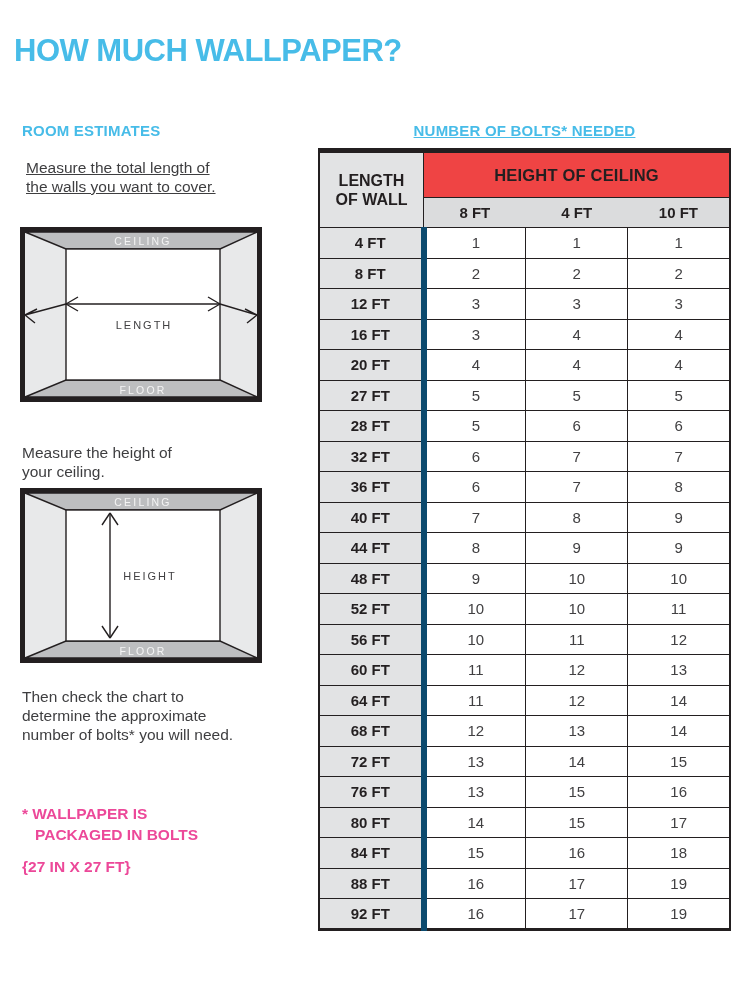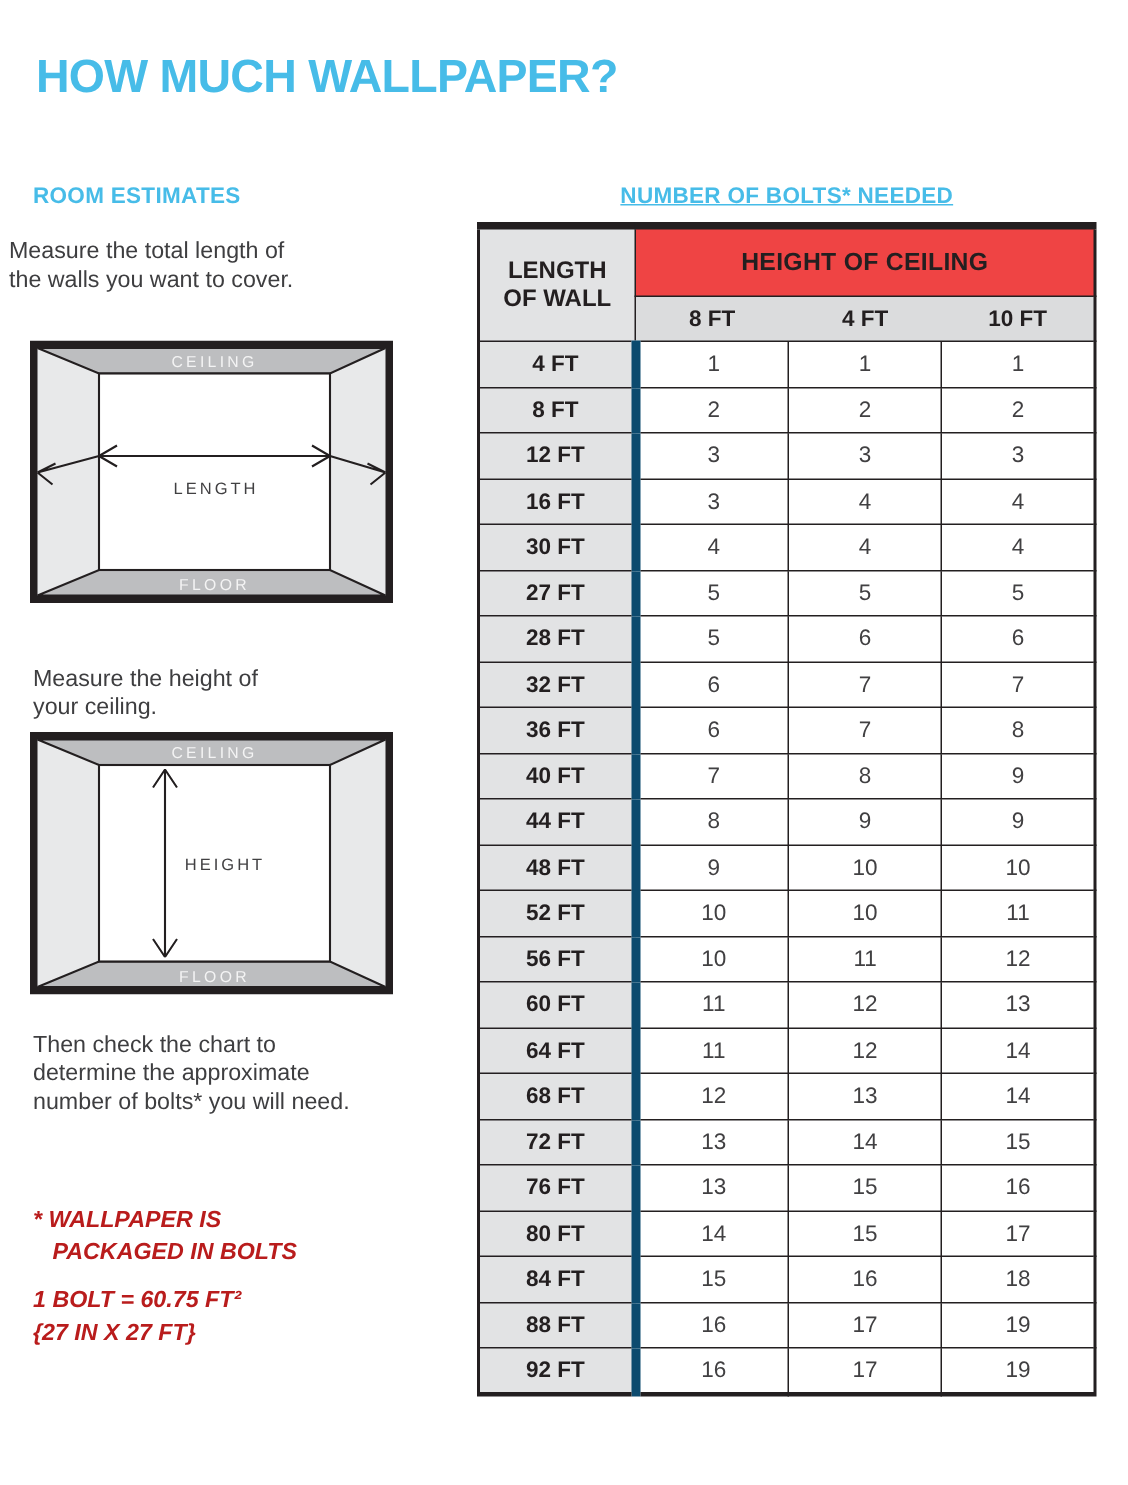"HOW MUCH WALLPAPER?" .page-title { left: 24px -> 14px }
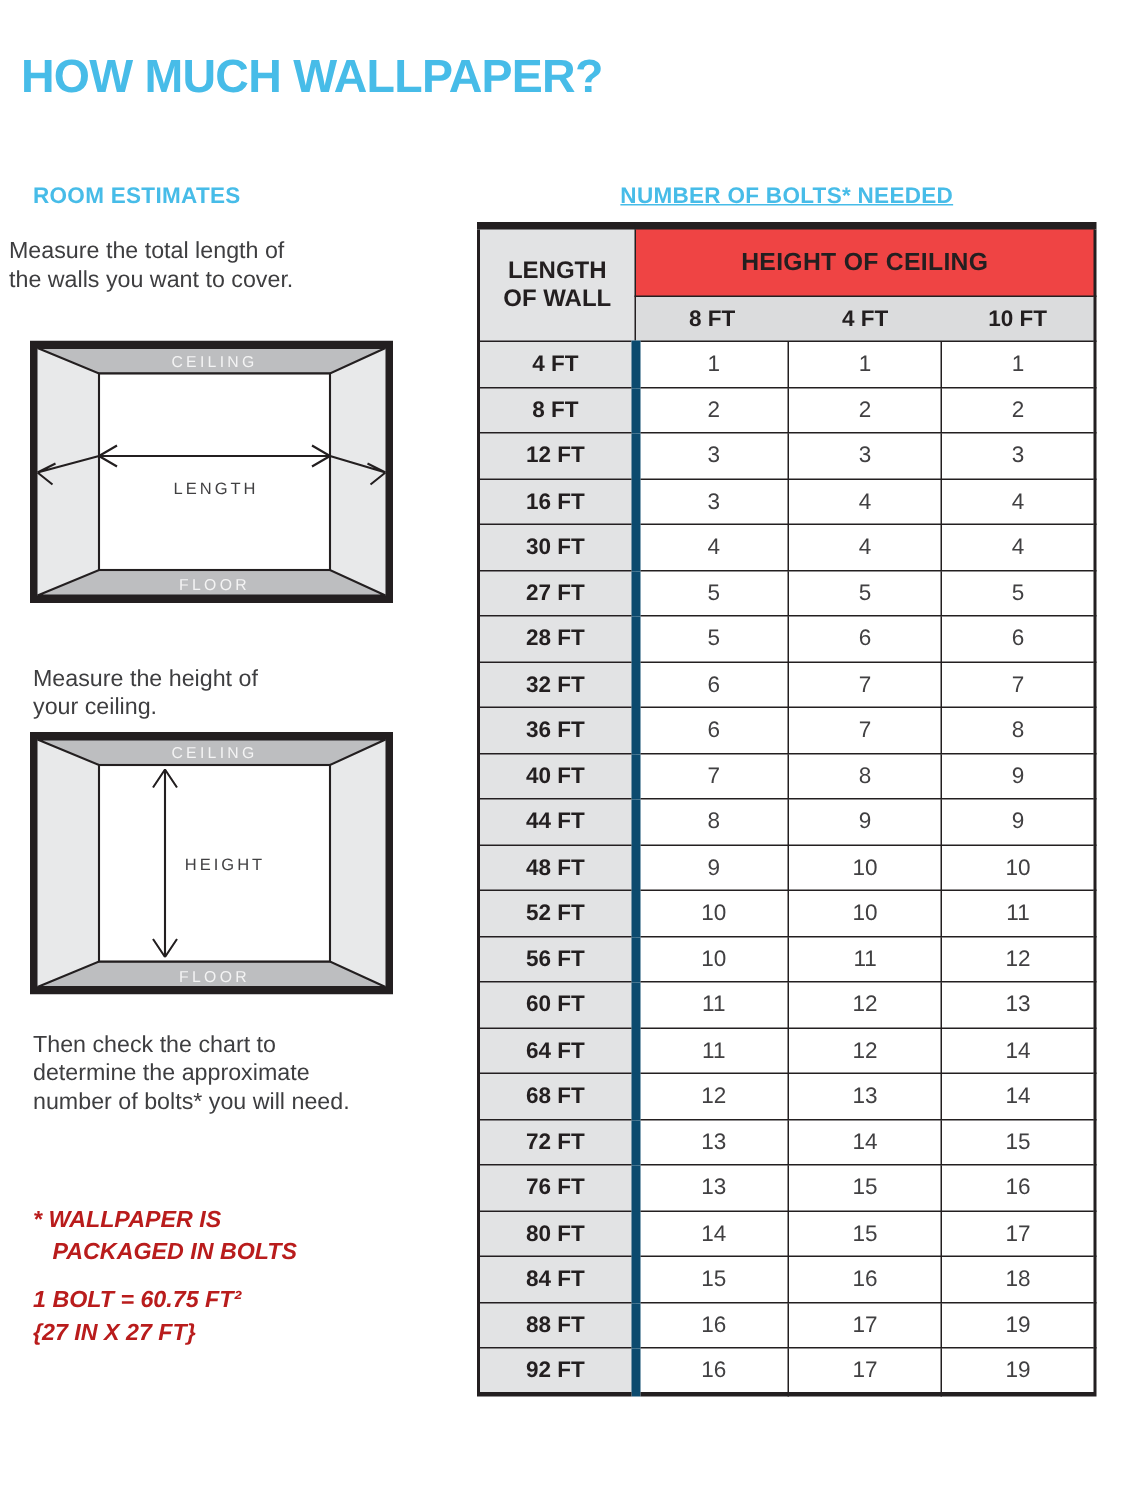"Measure the total length of" .para-length { left: 6px -> 26px; text-decoration: none -> underline }
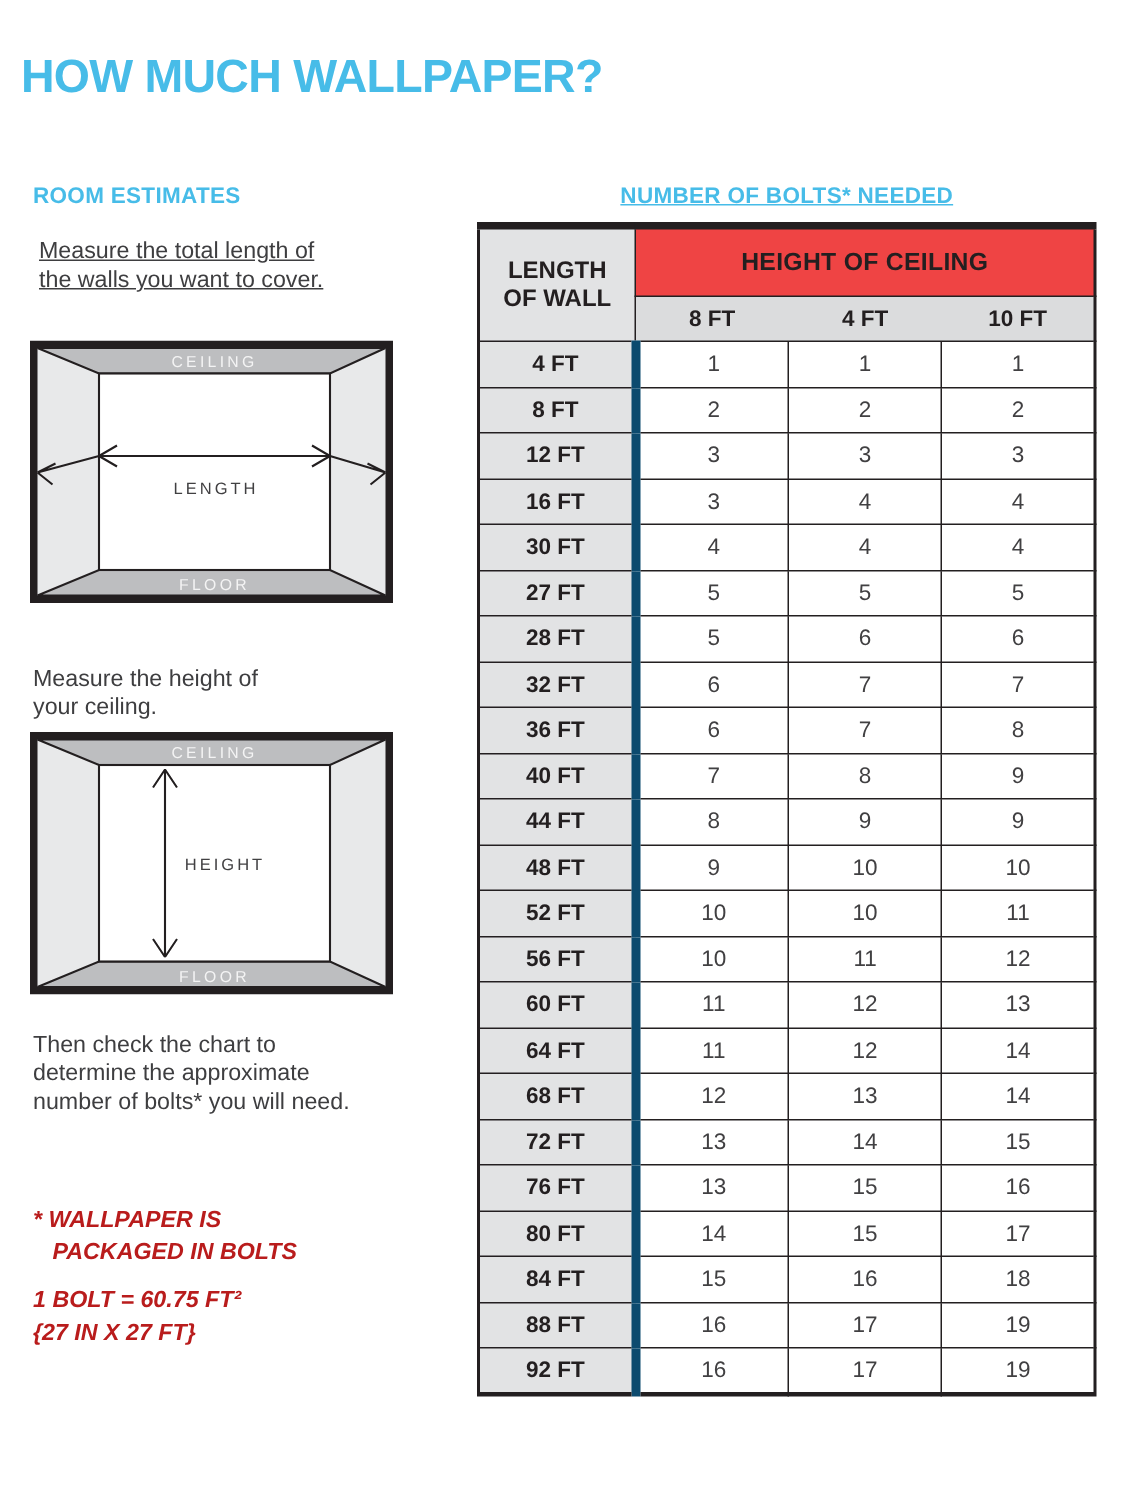"30 FT" th { text: 30 -> 20 }
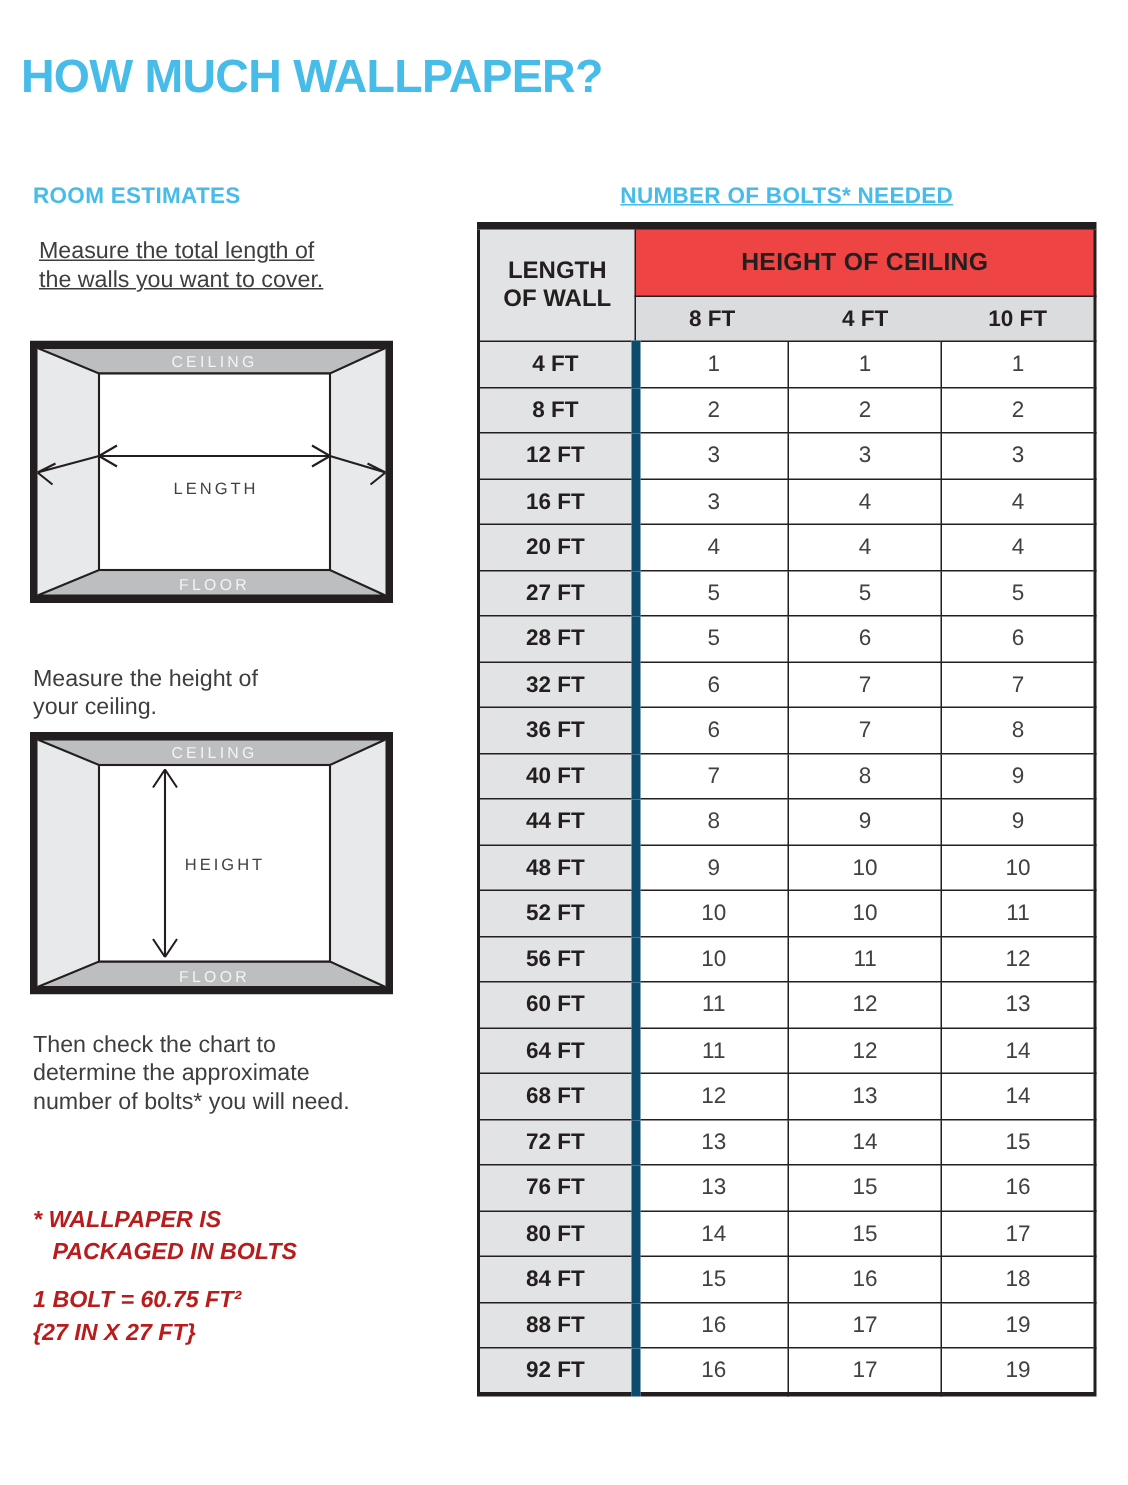"* WALLPAPER IS" .bold-note { color: #b91c1c -> #ec4899; font-style: italic -> none }
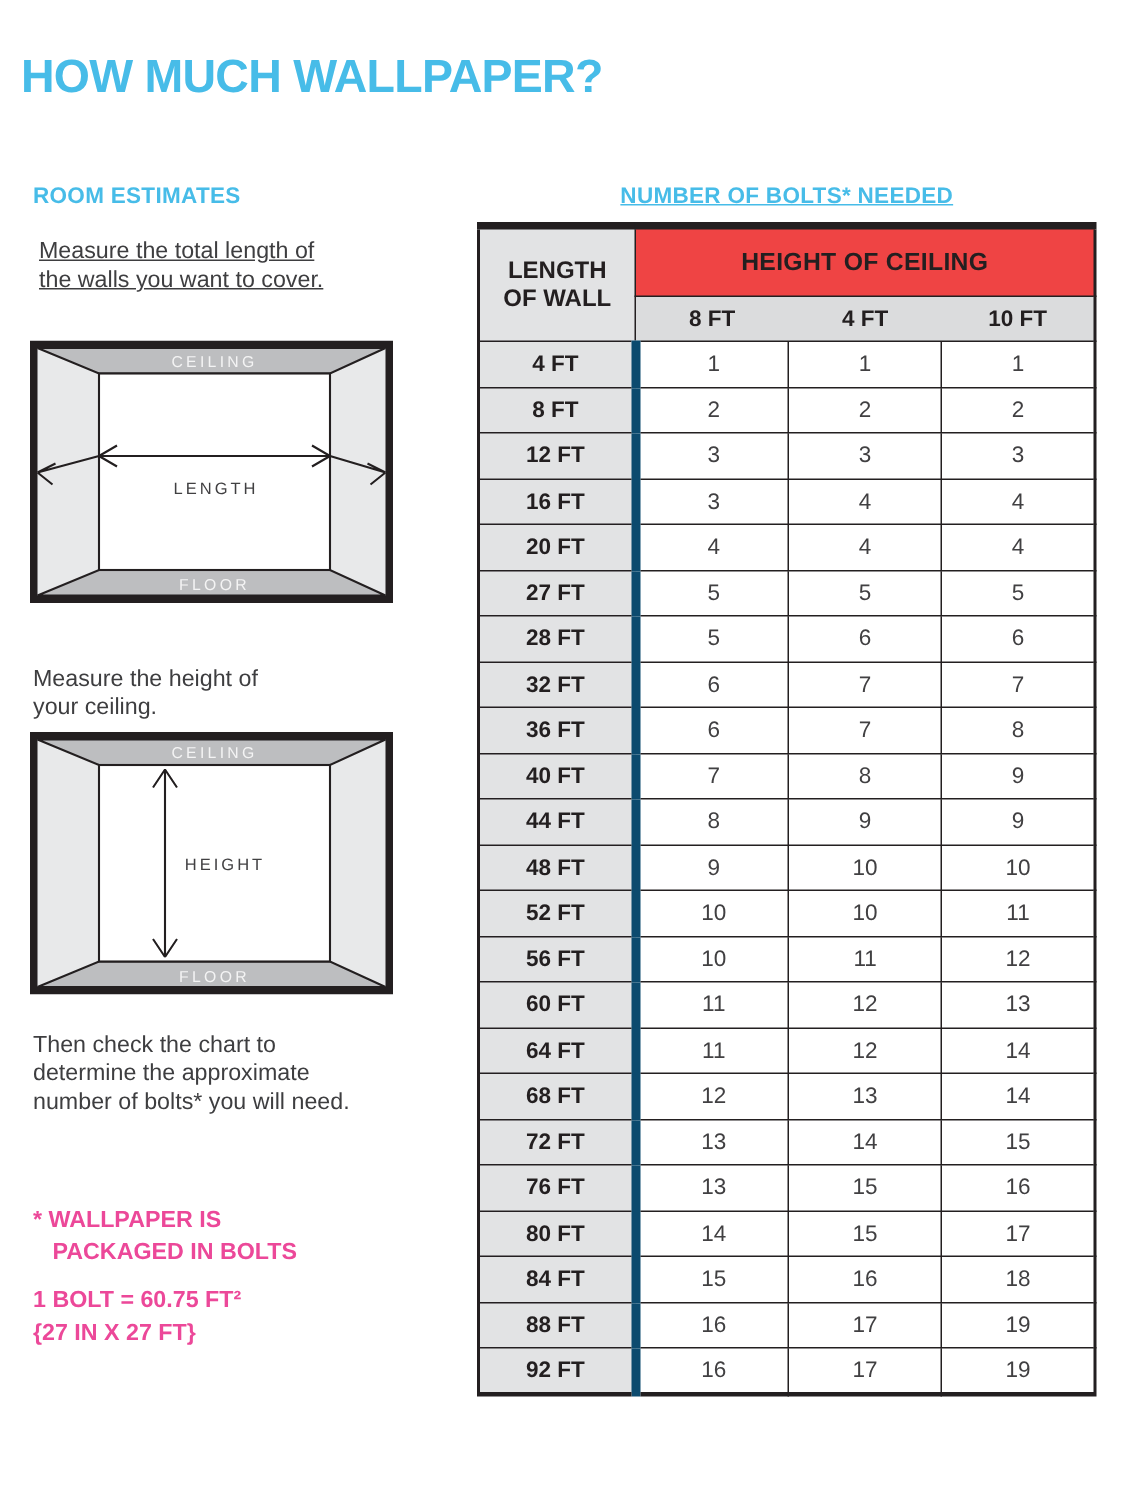"1 BOLT = 60.75 FT²" div { html: <div>1 BOLT = 60.75 FT²</div> -> none }
